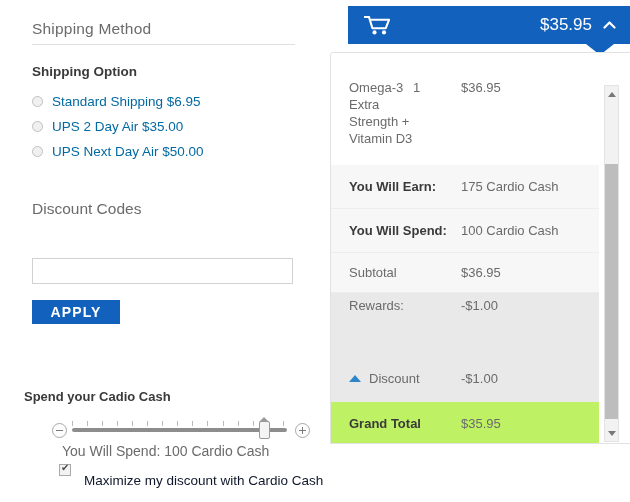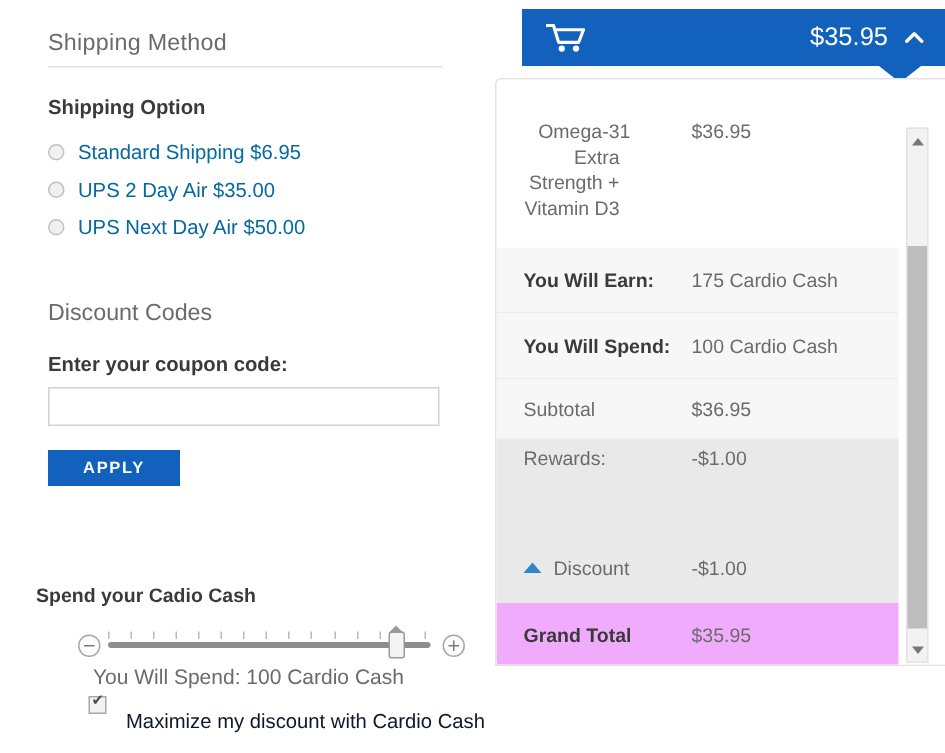"Omega-3 Extra Strength + Vitamin" .sum-row.product .label { text-align: right -> none }
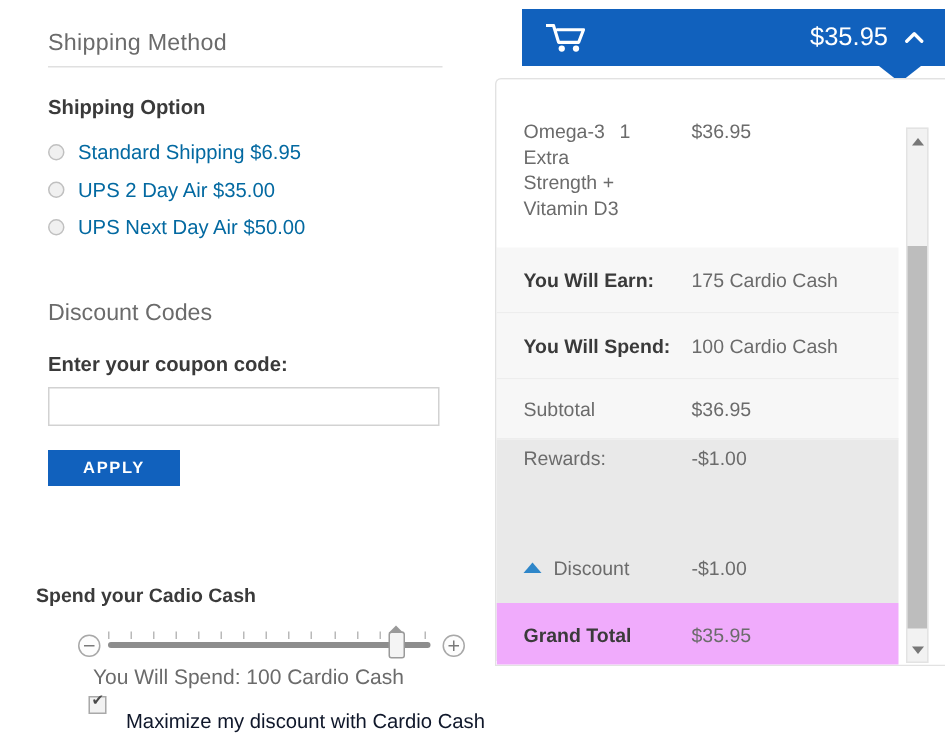"Enter your coupon code:" div.coupon-label { html: <div>Enter your coupon code:</div> -> none }
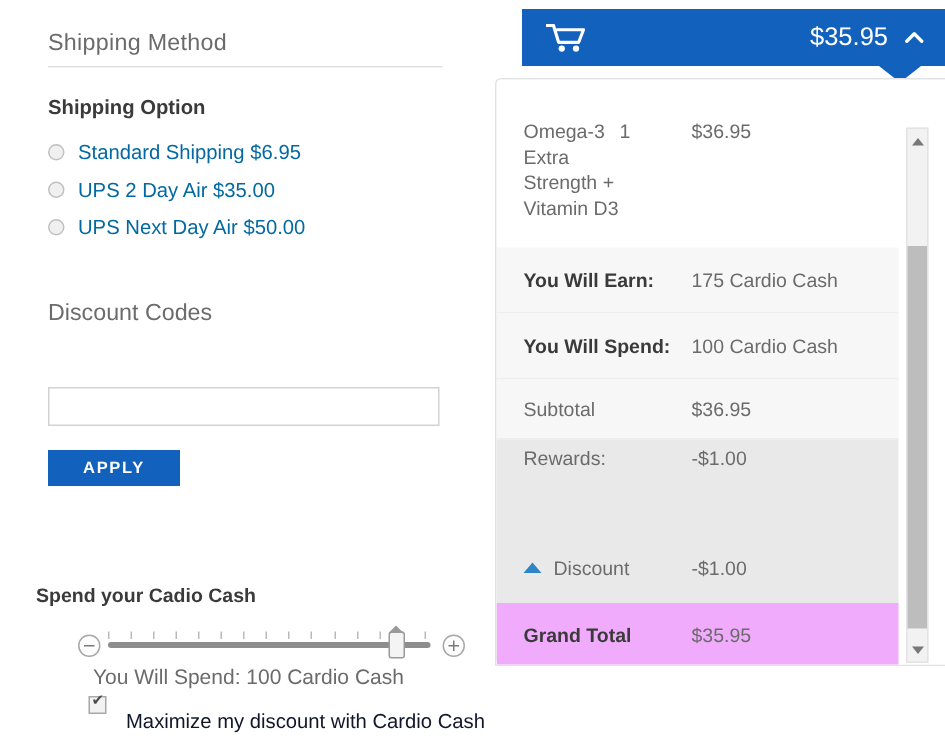"APPLY" .apply-btn { font-size: 11px -> 14px }
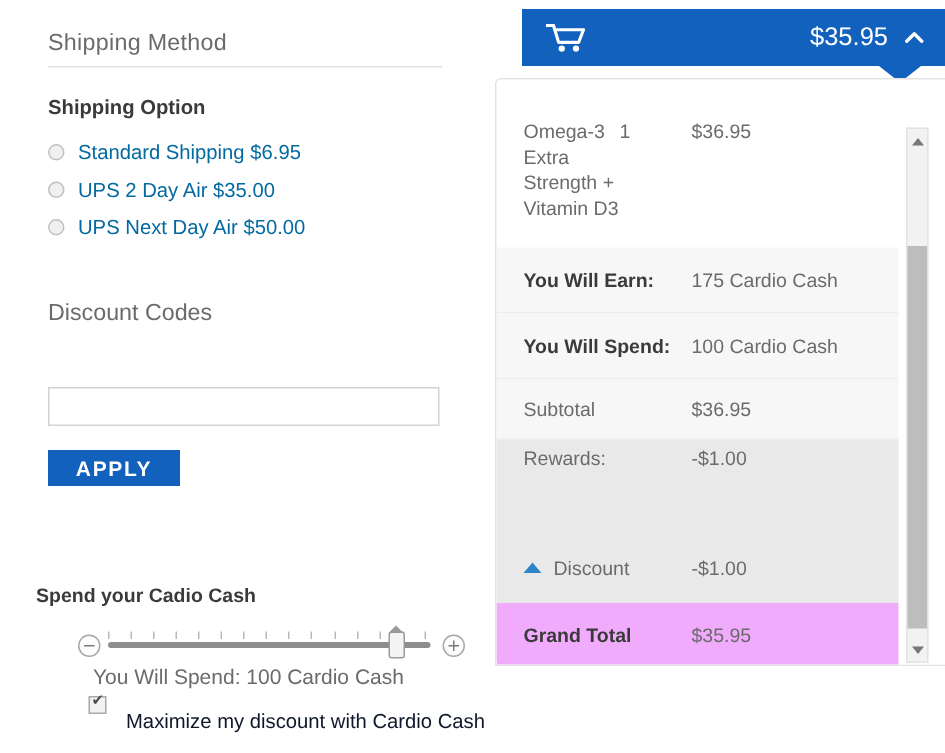"Grand Total" .sum-row.grand { background: #f0abfc -> #bef264 }
